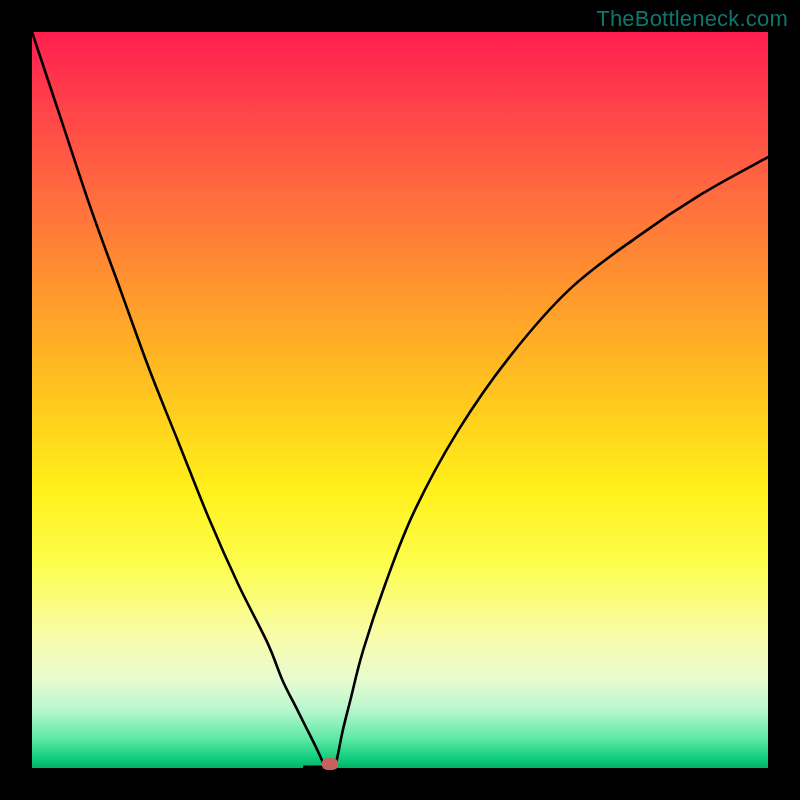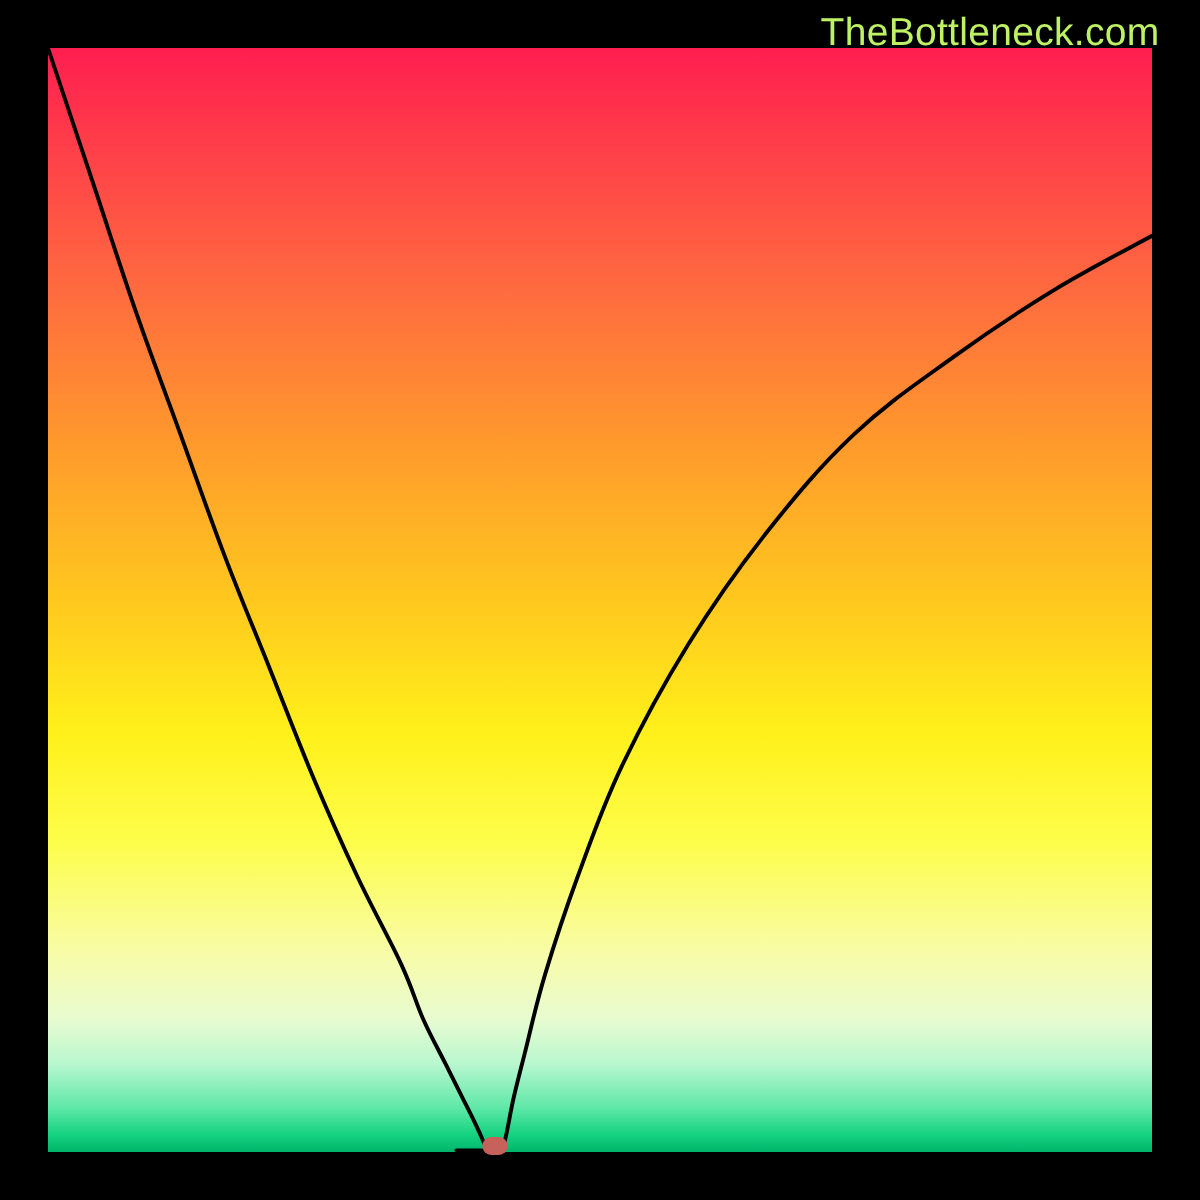"TheBottleneck.com" .watermark { color: #bef264 -> #0f766e; font-size: 26px -> 22px; right: 27px -> 12px }
